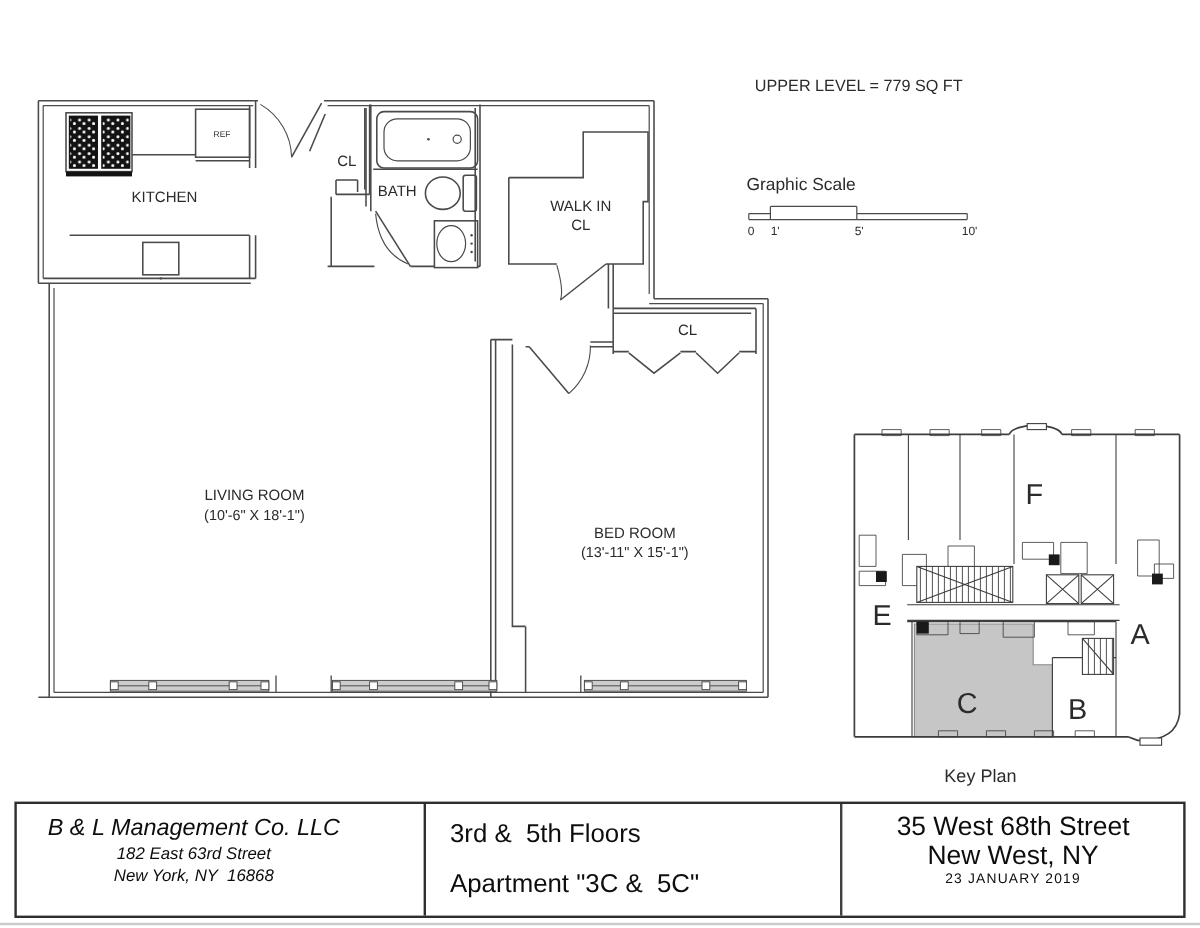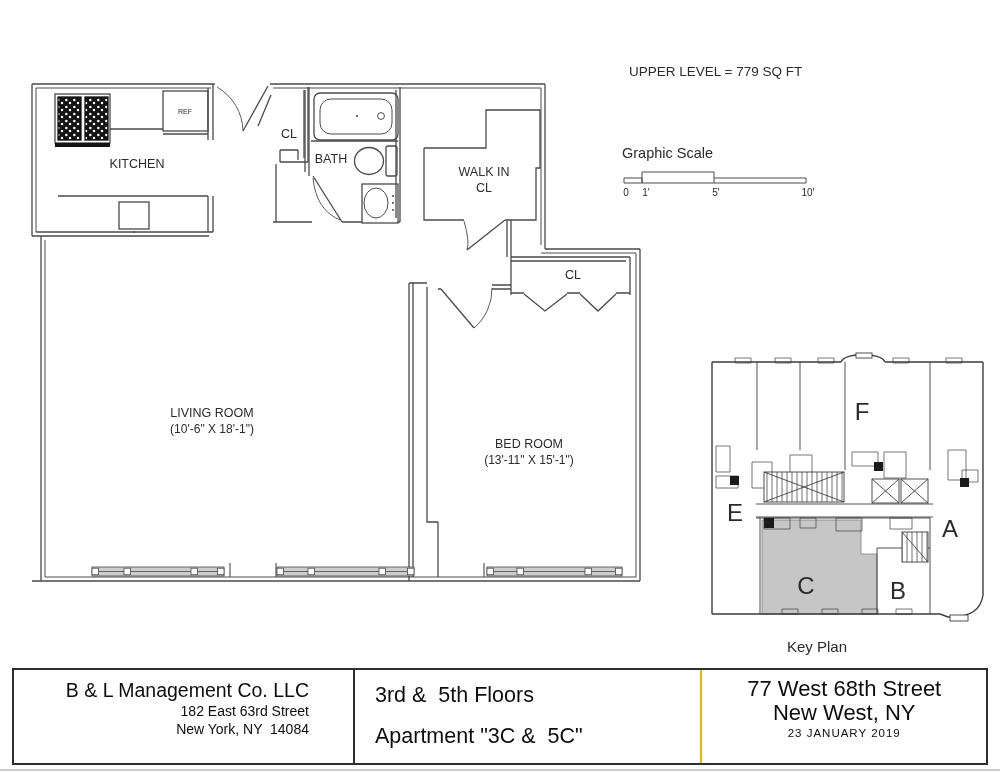"B & L Management Co." .tb-left { font-style: none -> italic; text-align: right -> center }
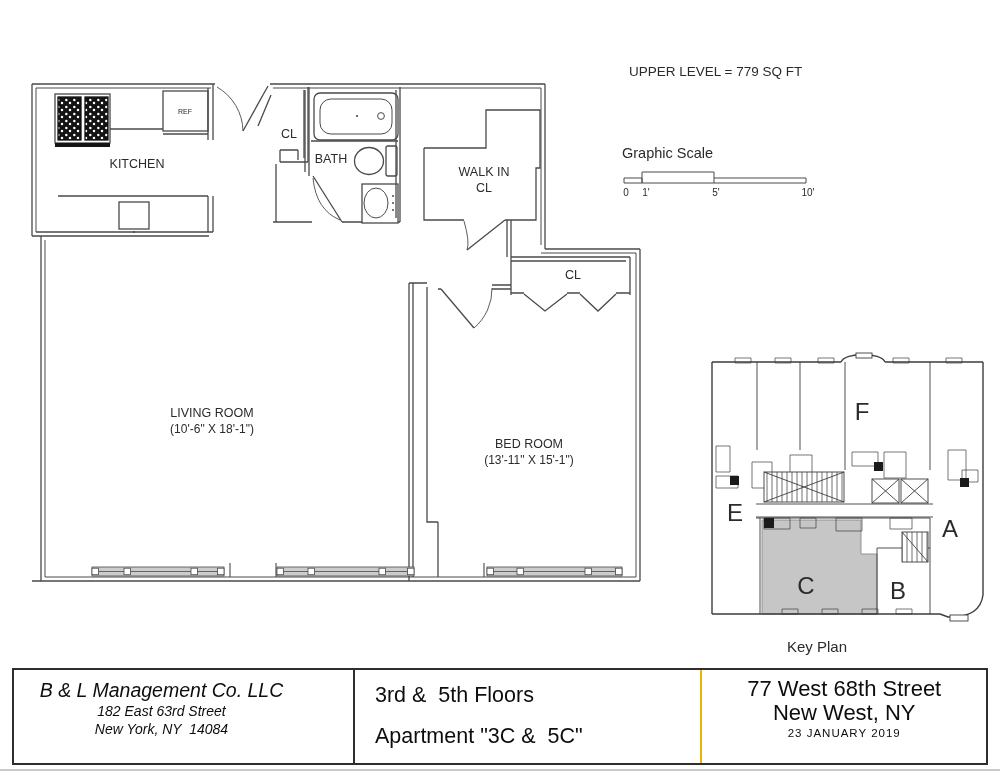"3rd & 5th Floors" .tb-mid { border-right: 2px solid #eab308 -> 2px solid #404040 }
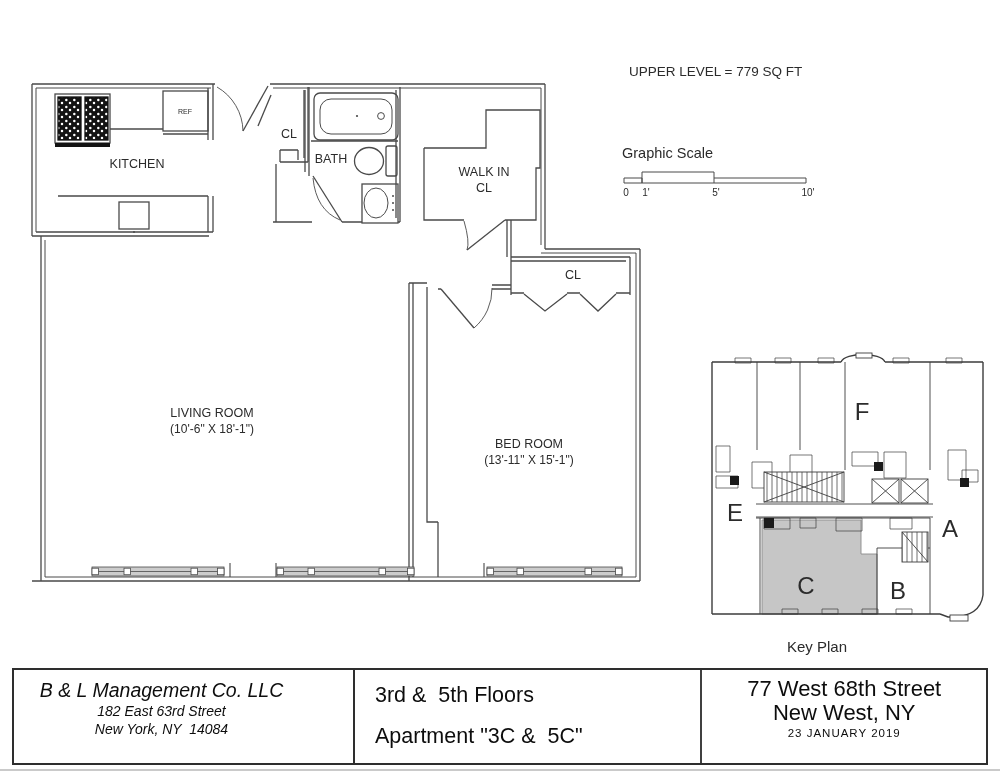"77 West 68th Street" div.tb-line { text: 77 -> 35 }
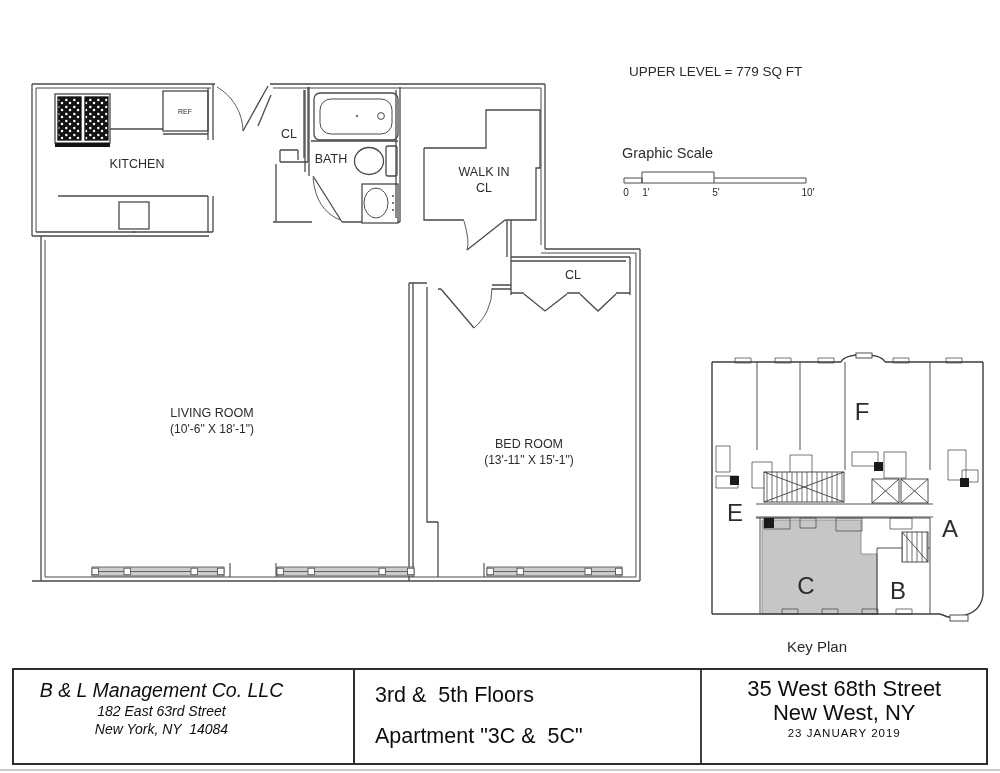"New York, NY 14084" div.tb-line { text: 14084 -> 16868 }
